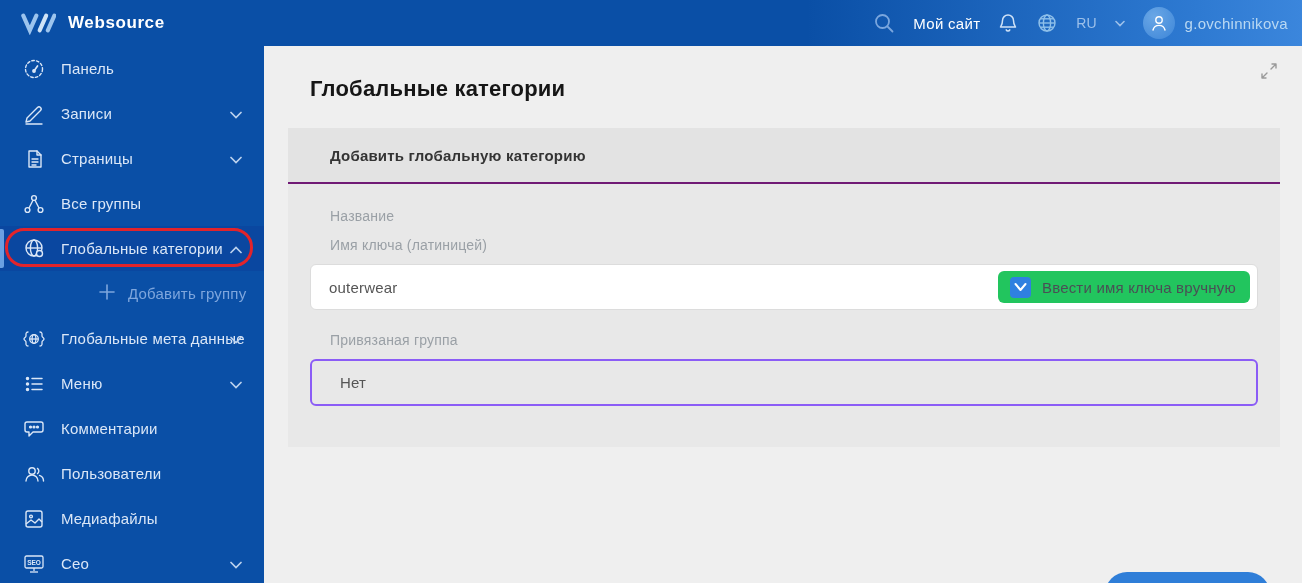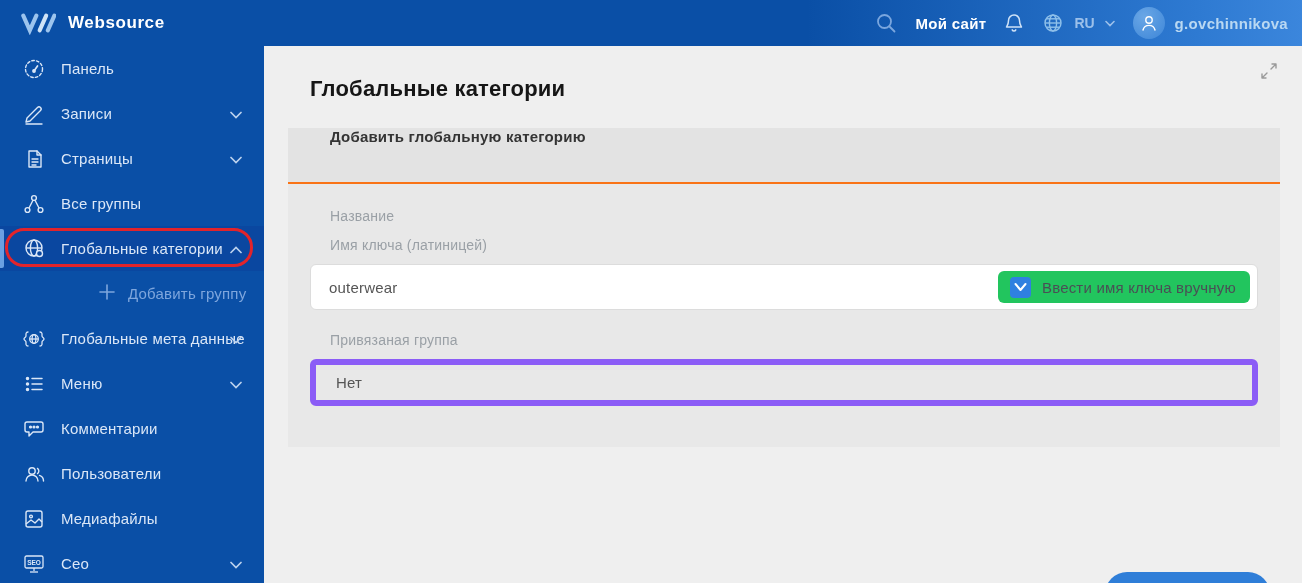"Мой сайт" .topbar-right { font-weight: bold -> none }
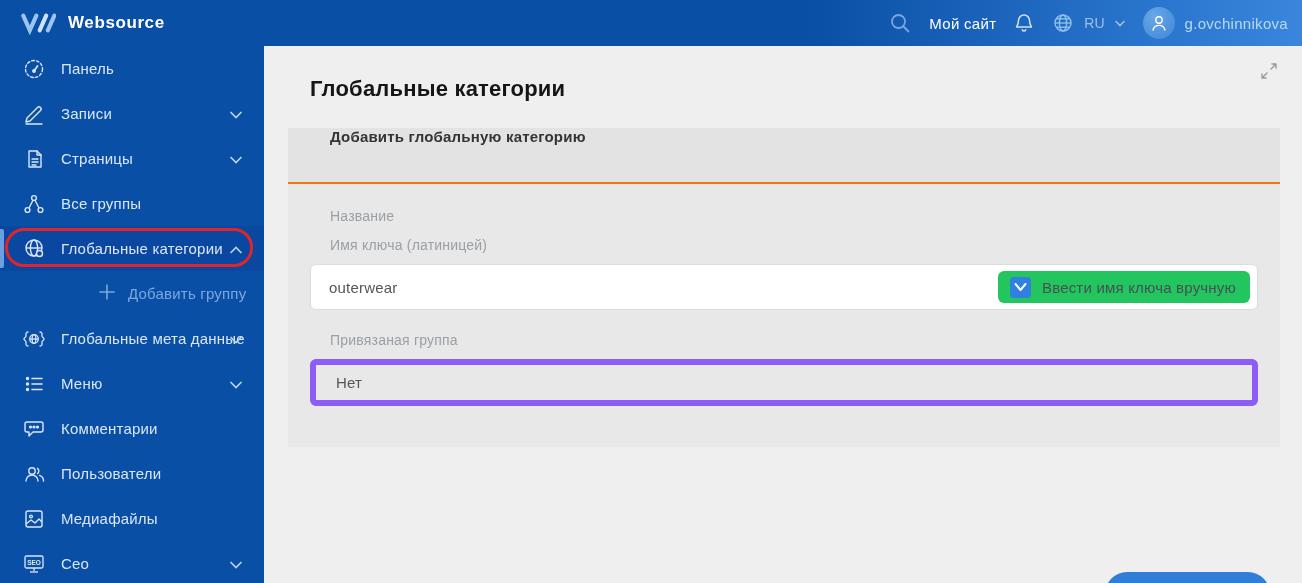"RU" .tb-lang { gap: 10px -> 18px }
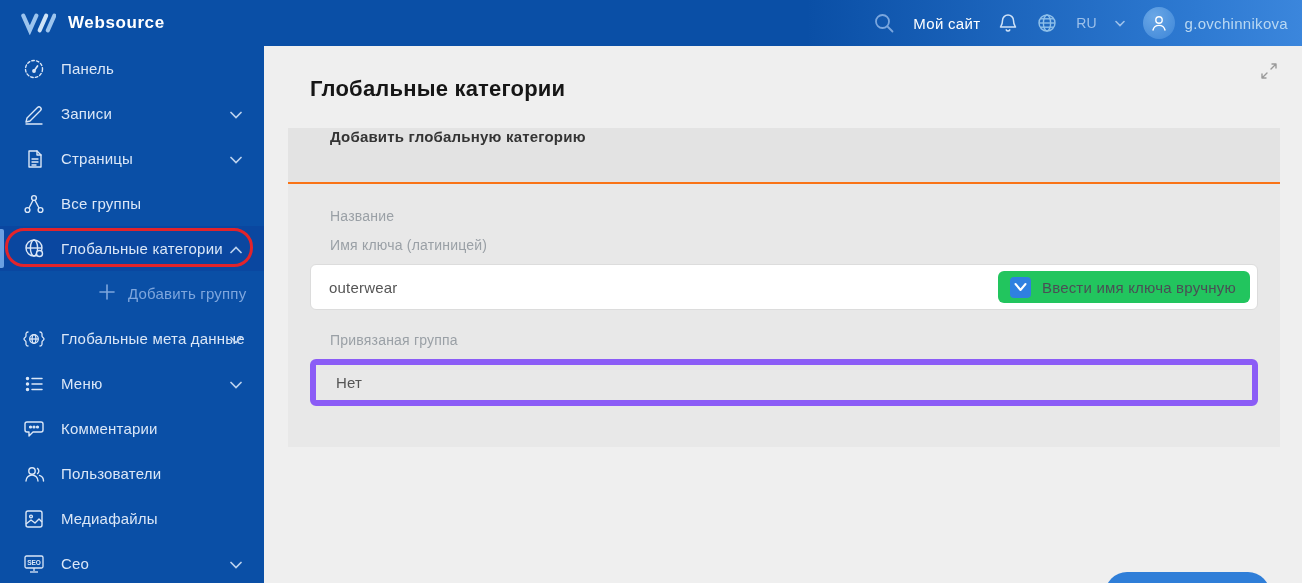"Добавить глобальную категорию" .card-header { align-items: flex-start -> center; border-bottom: 2px solid #f97316 -> 2px solid #701a75 }
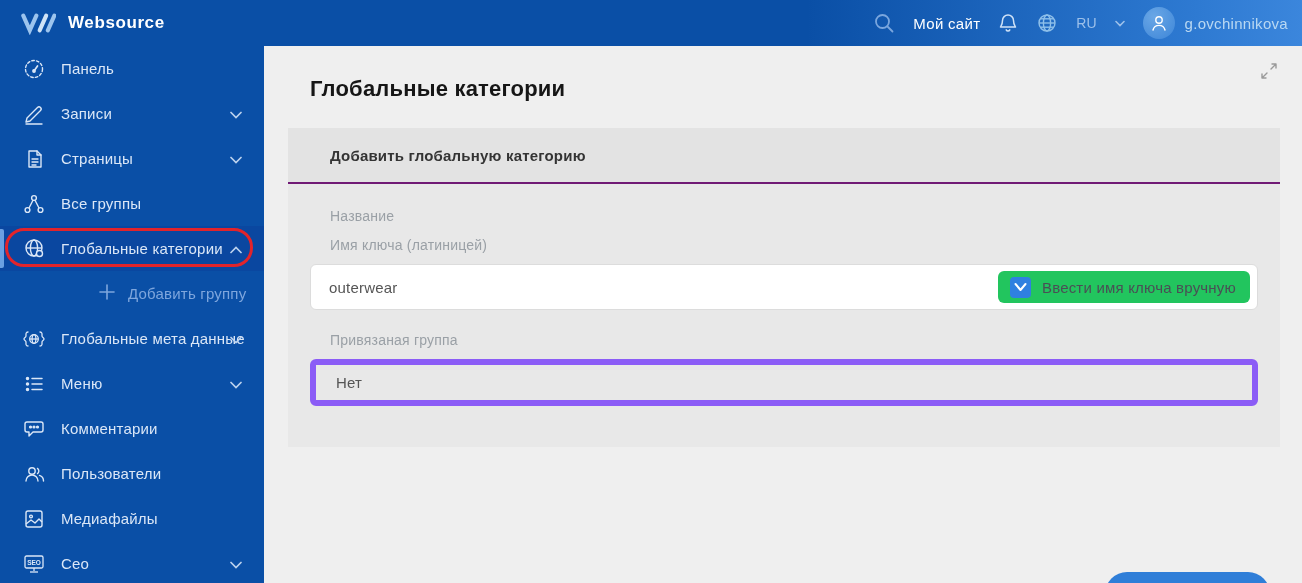"Нет" .fselect { border: 6px solid #8b5cf6 -> 2px solid #8b5cf6; padding: 0 20px -> 0 28px }
